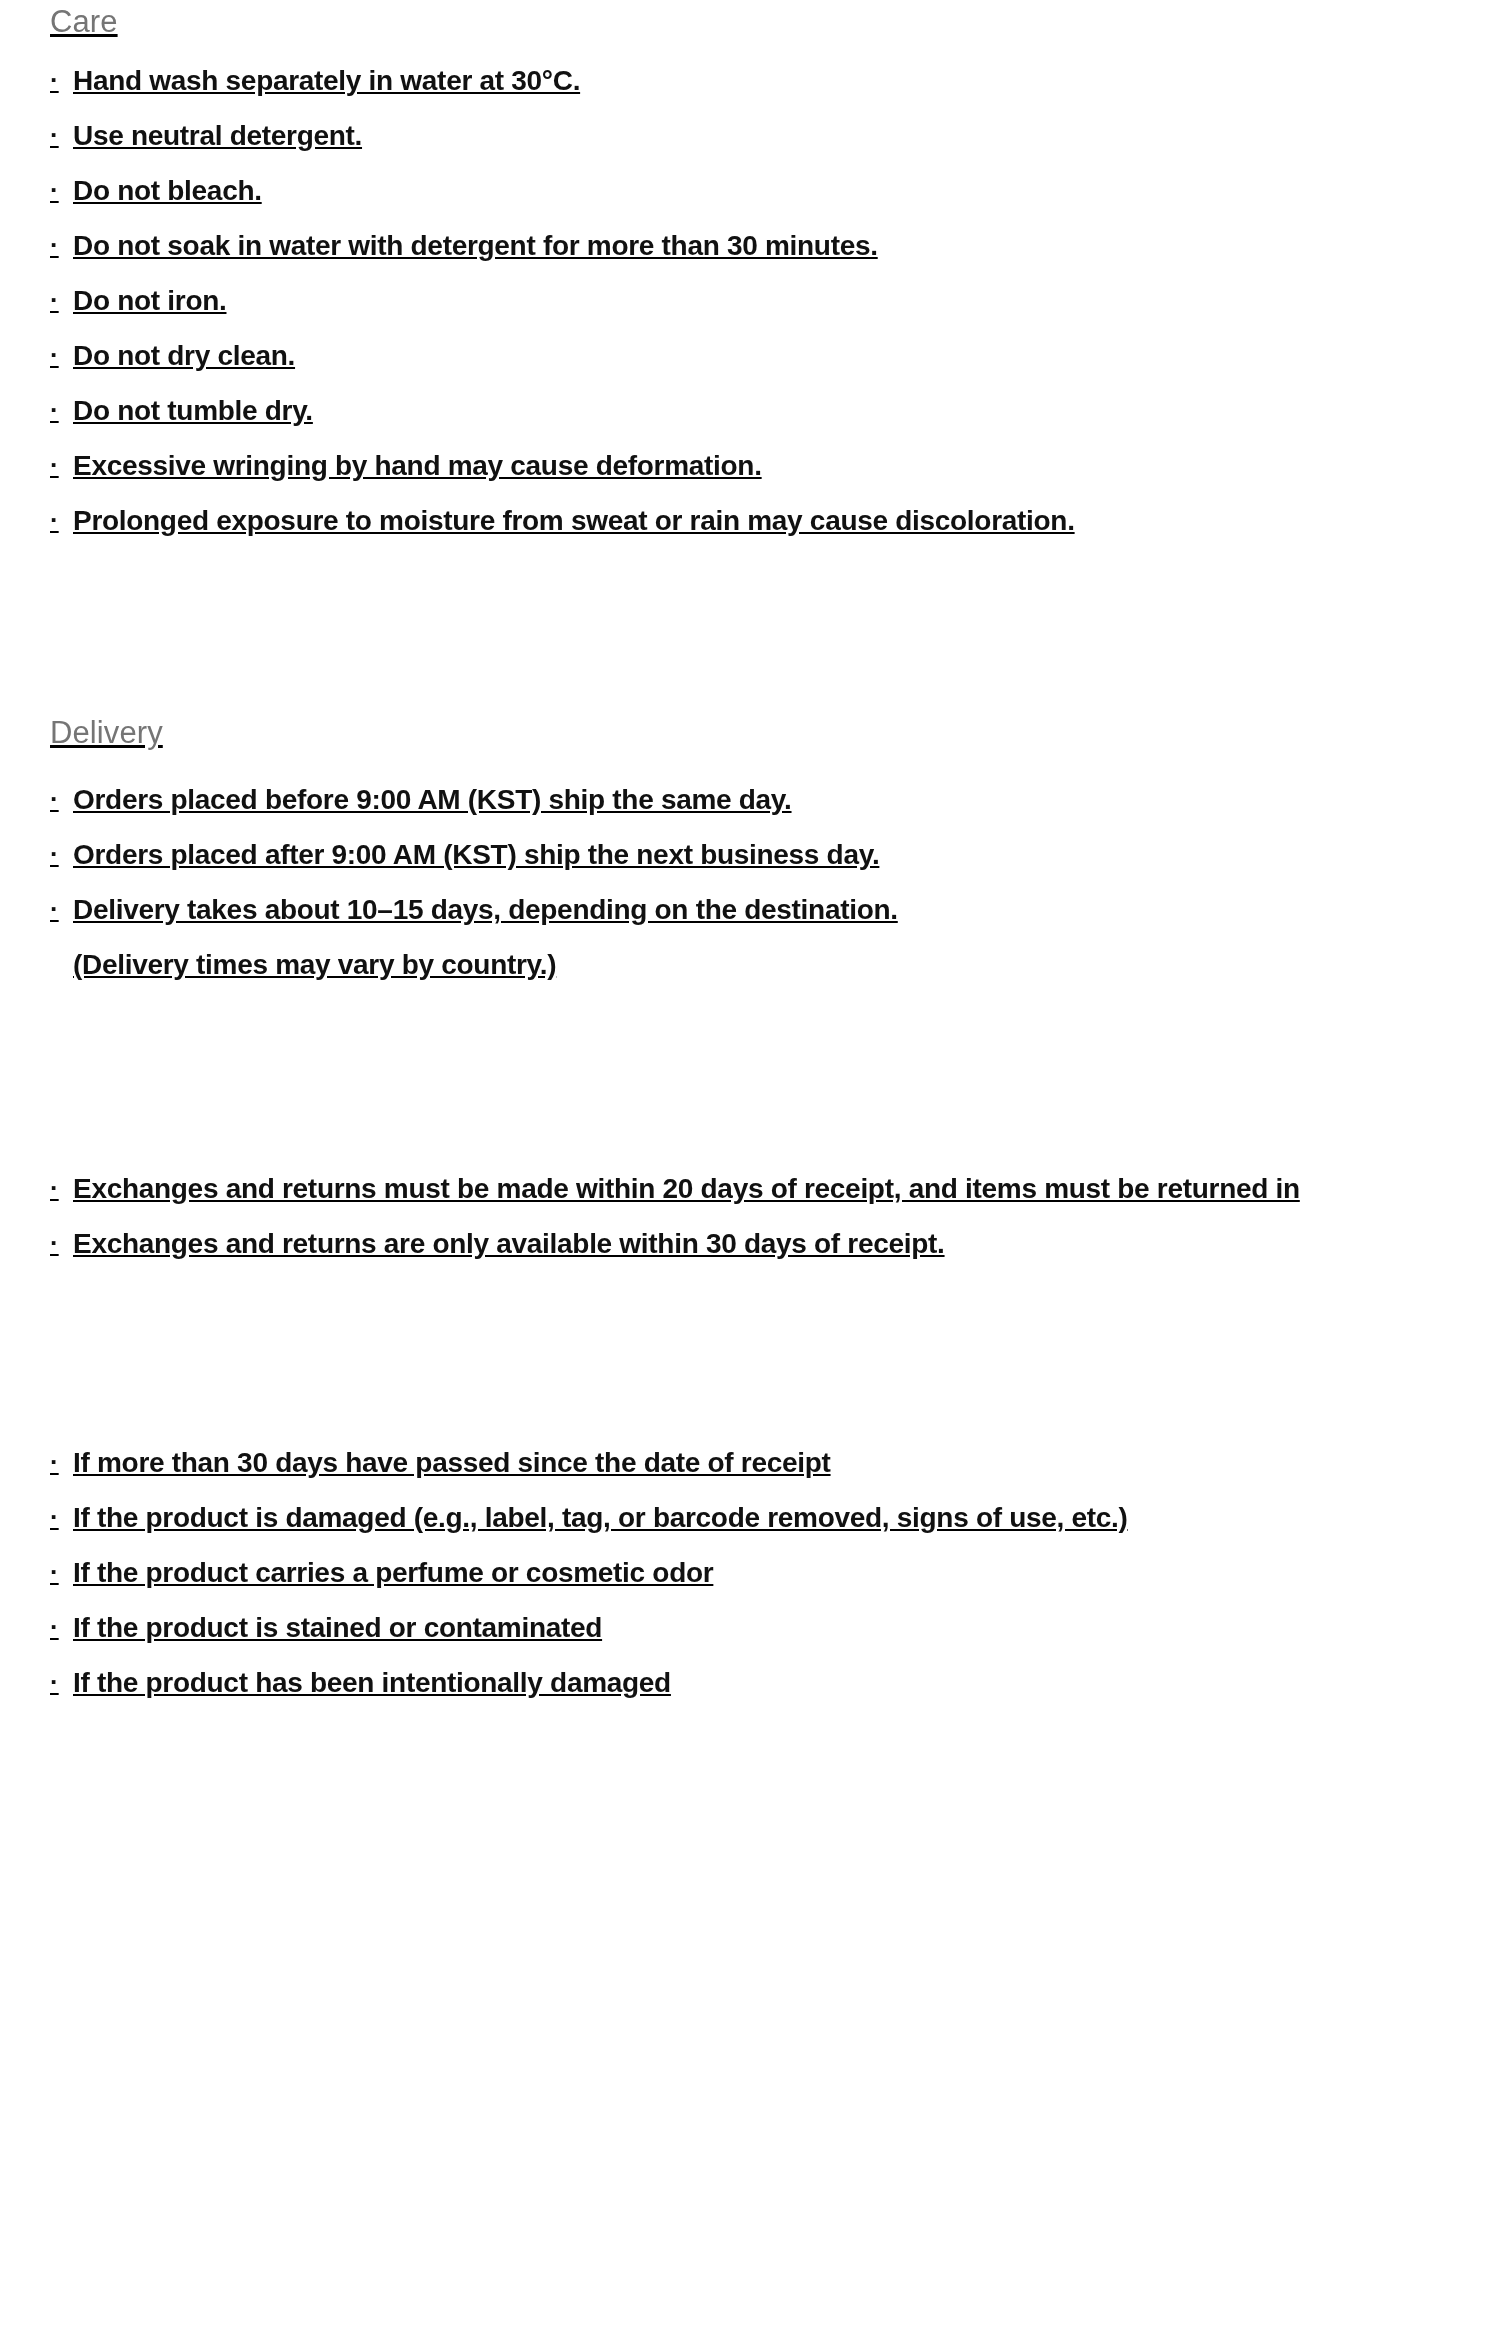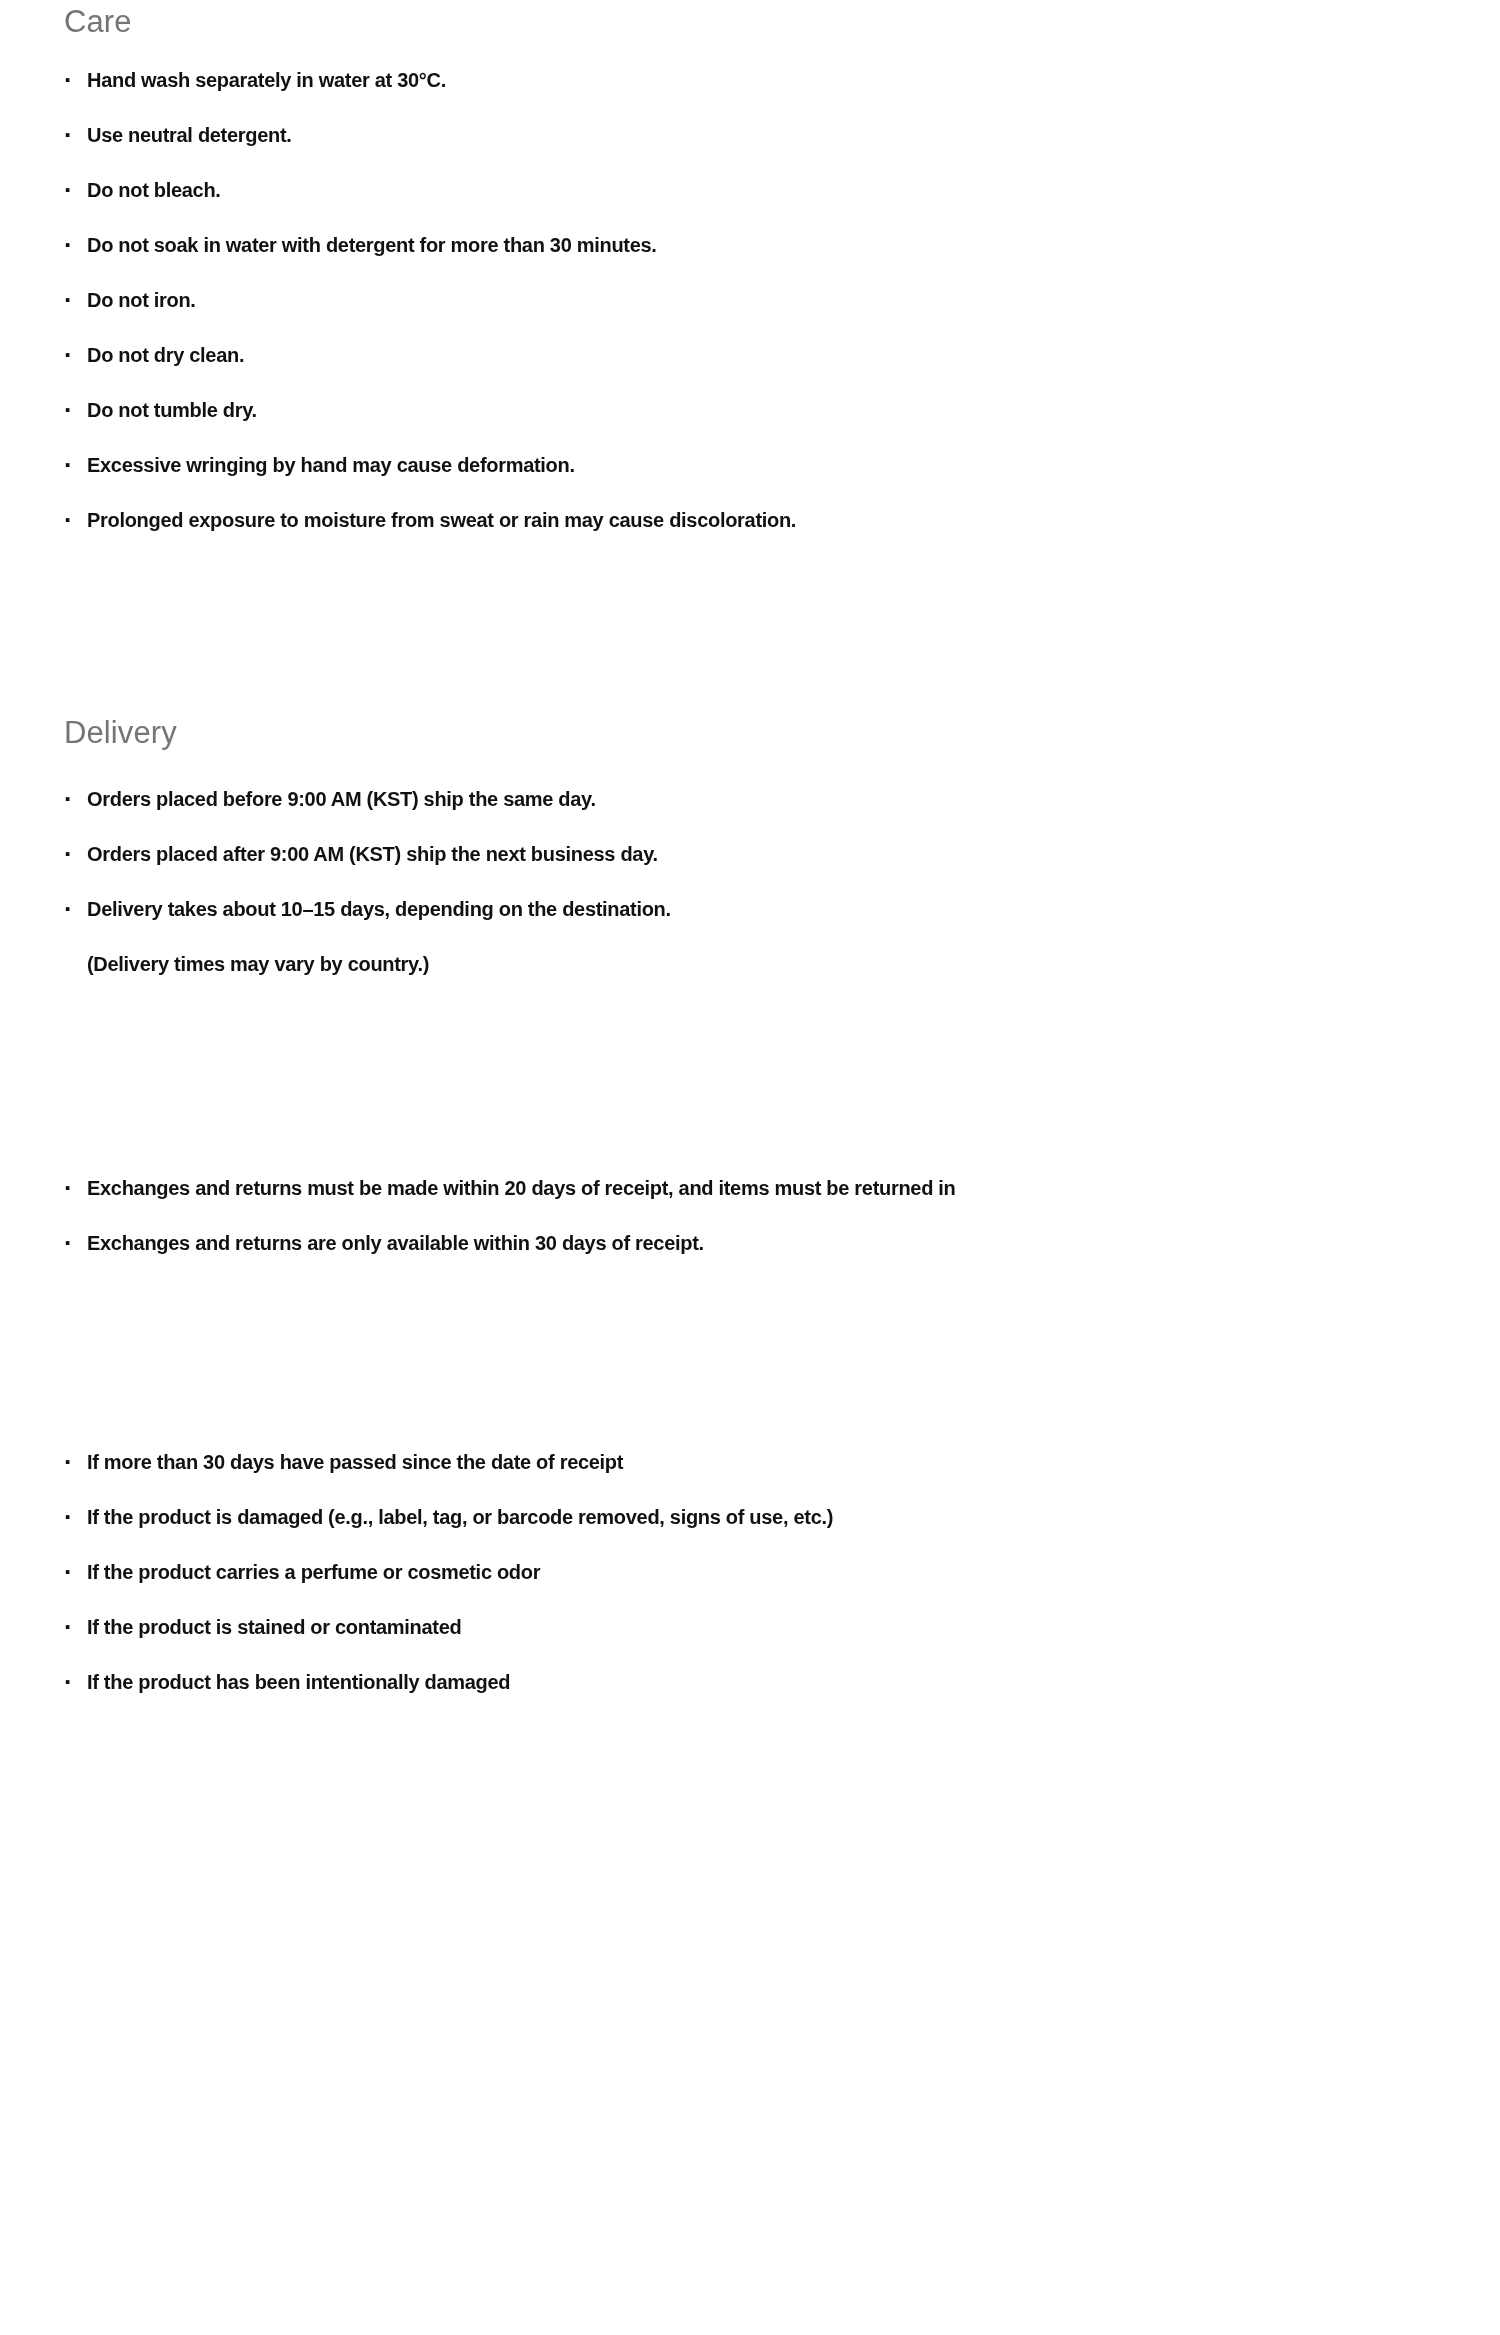"Care" .section { margin: 14px -> 0; text-decoration: none -> underline }
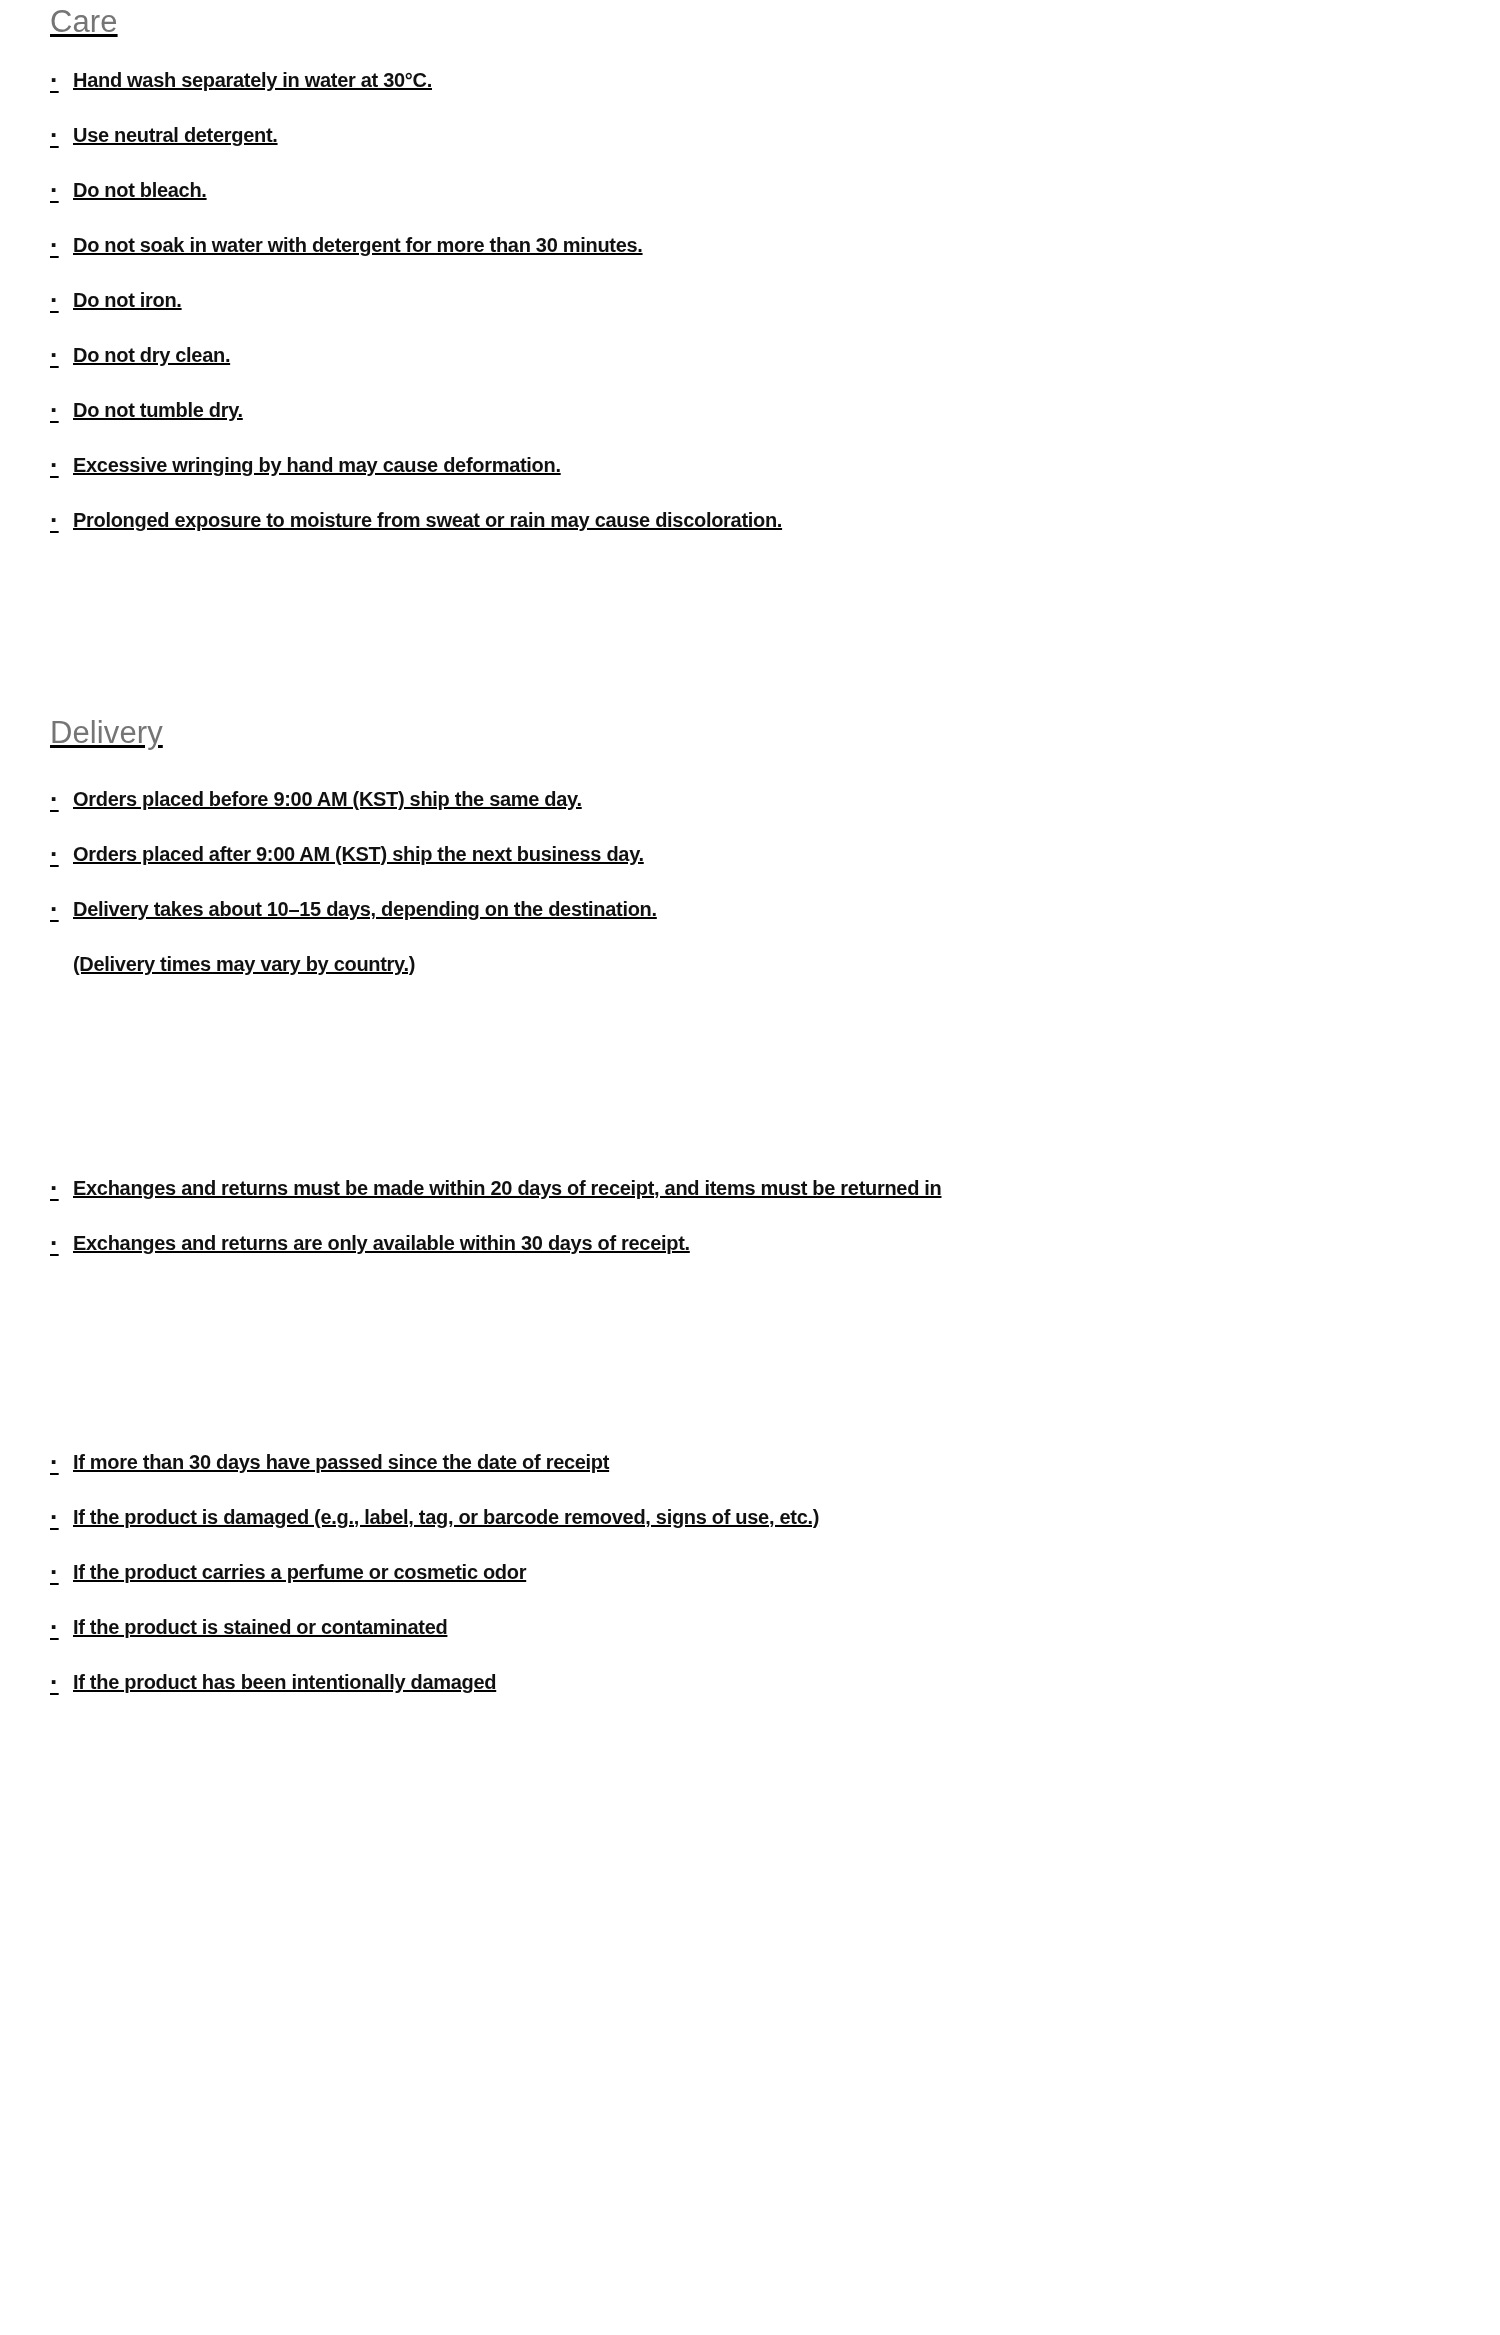"Hand wash separately in water" .line { font-size: 20px -> 28px }
